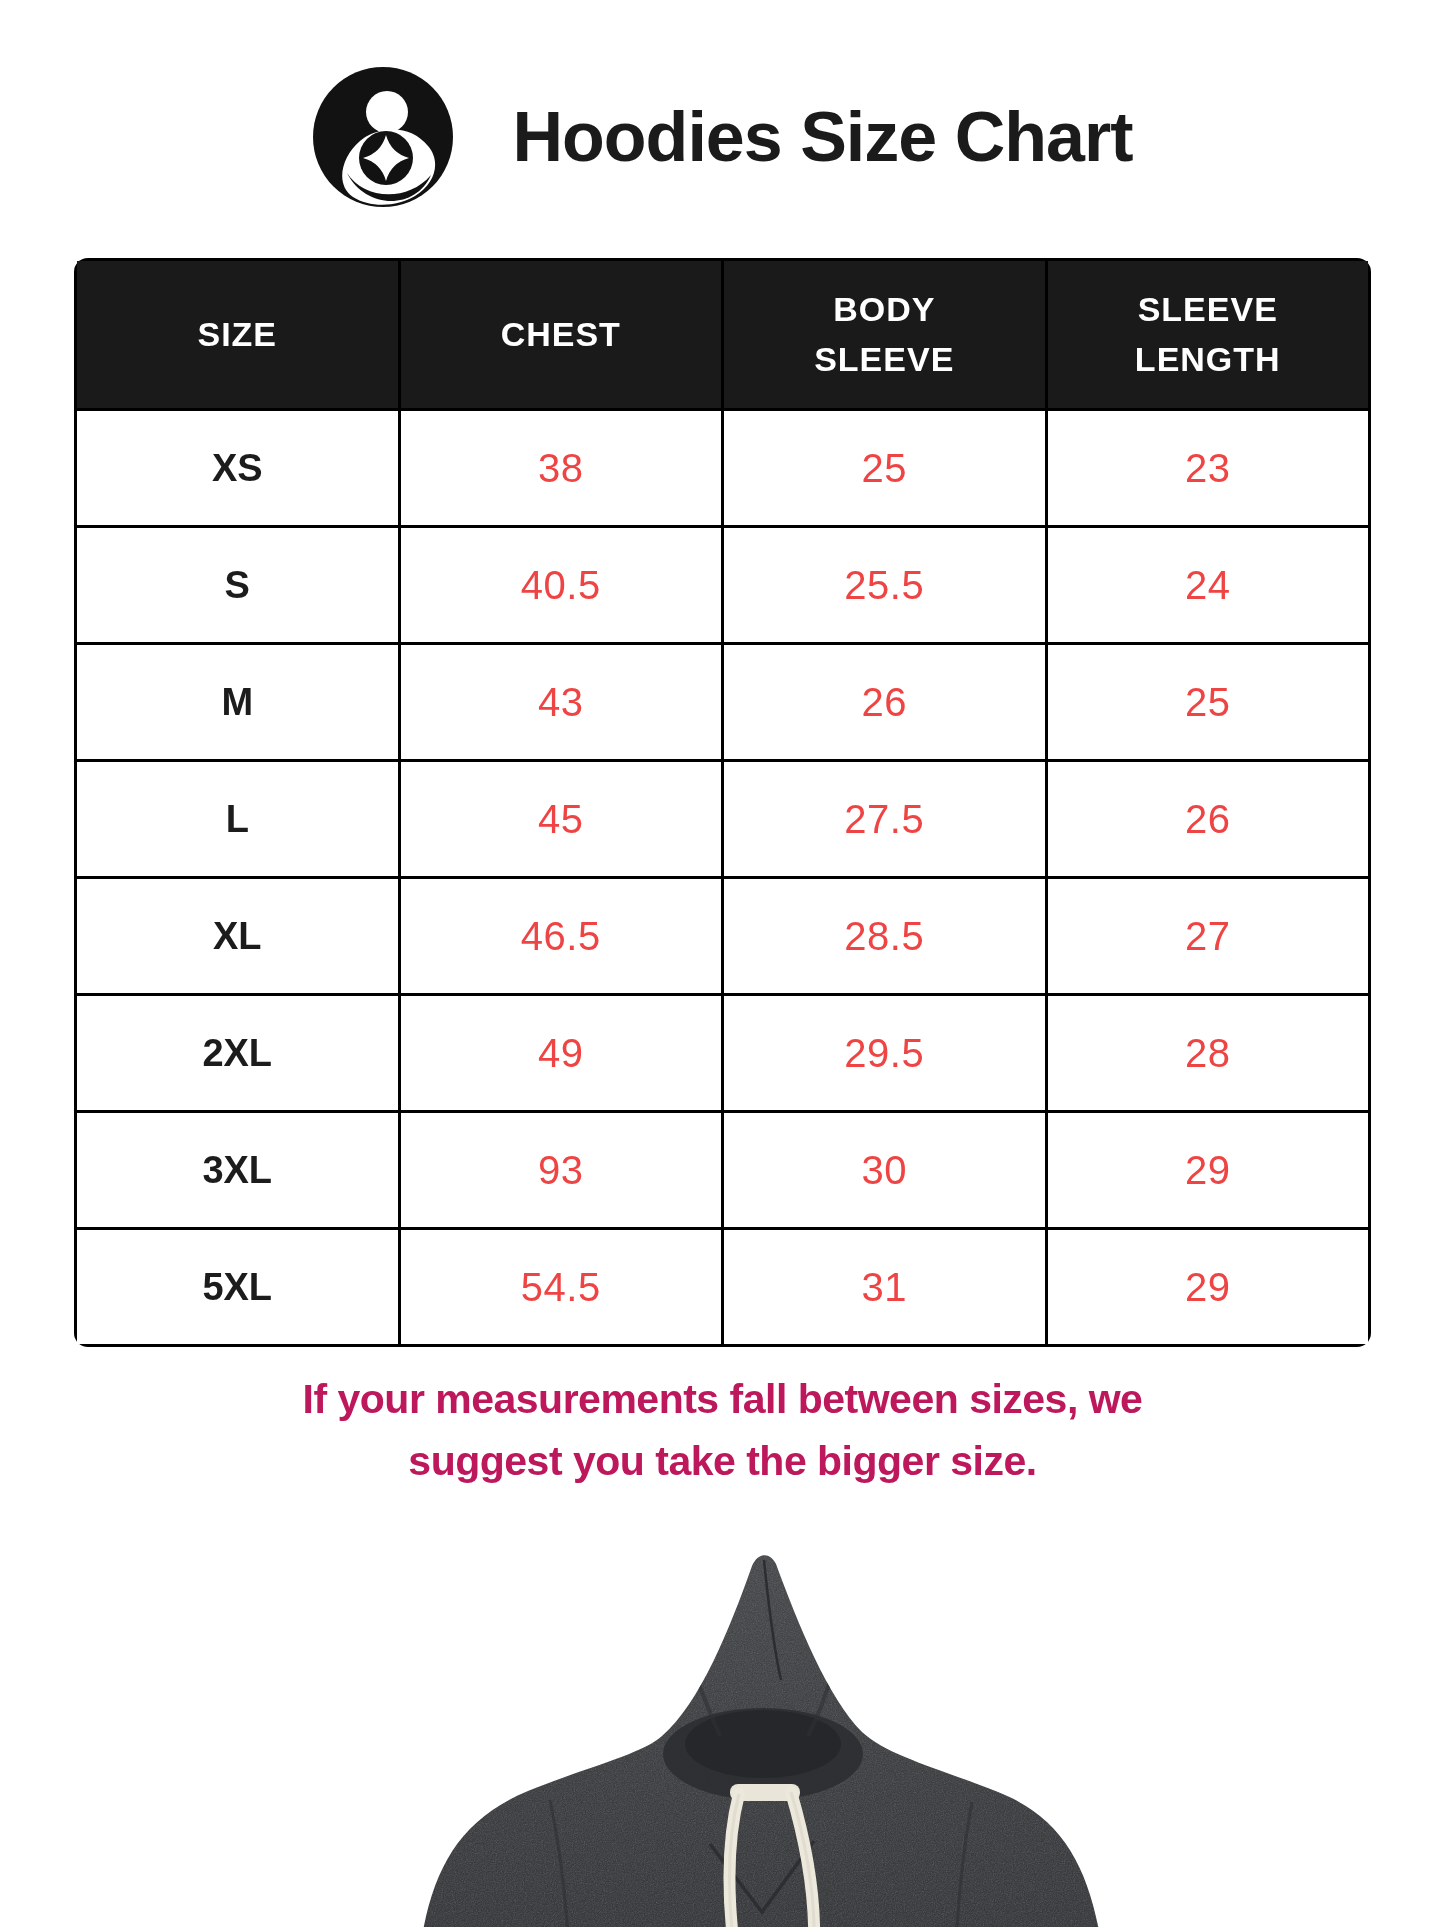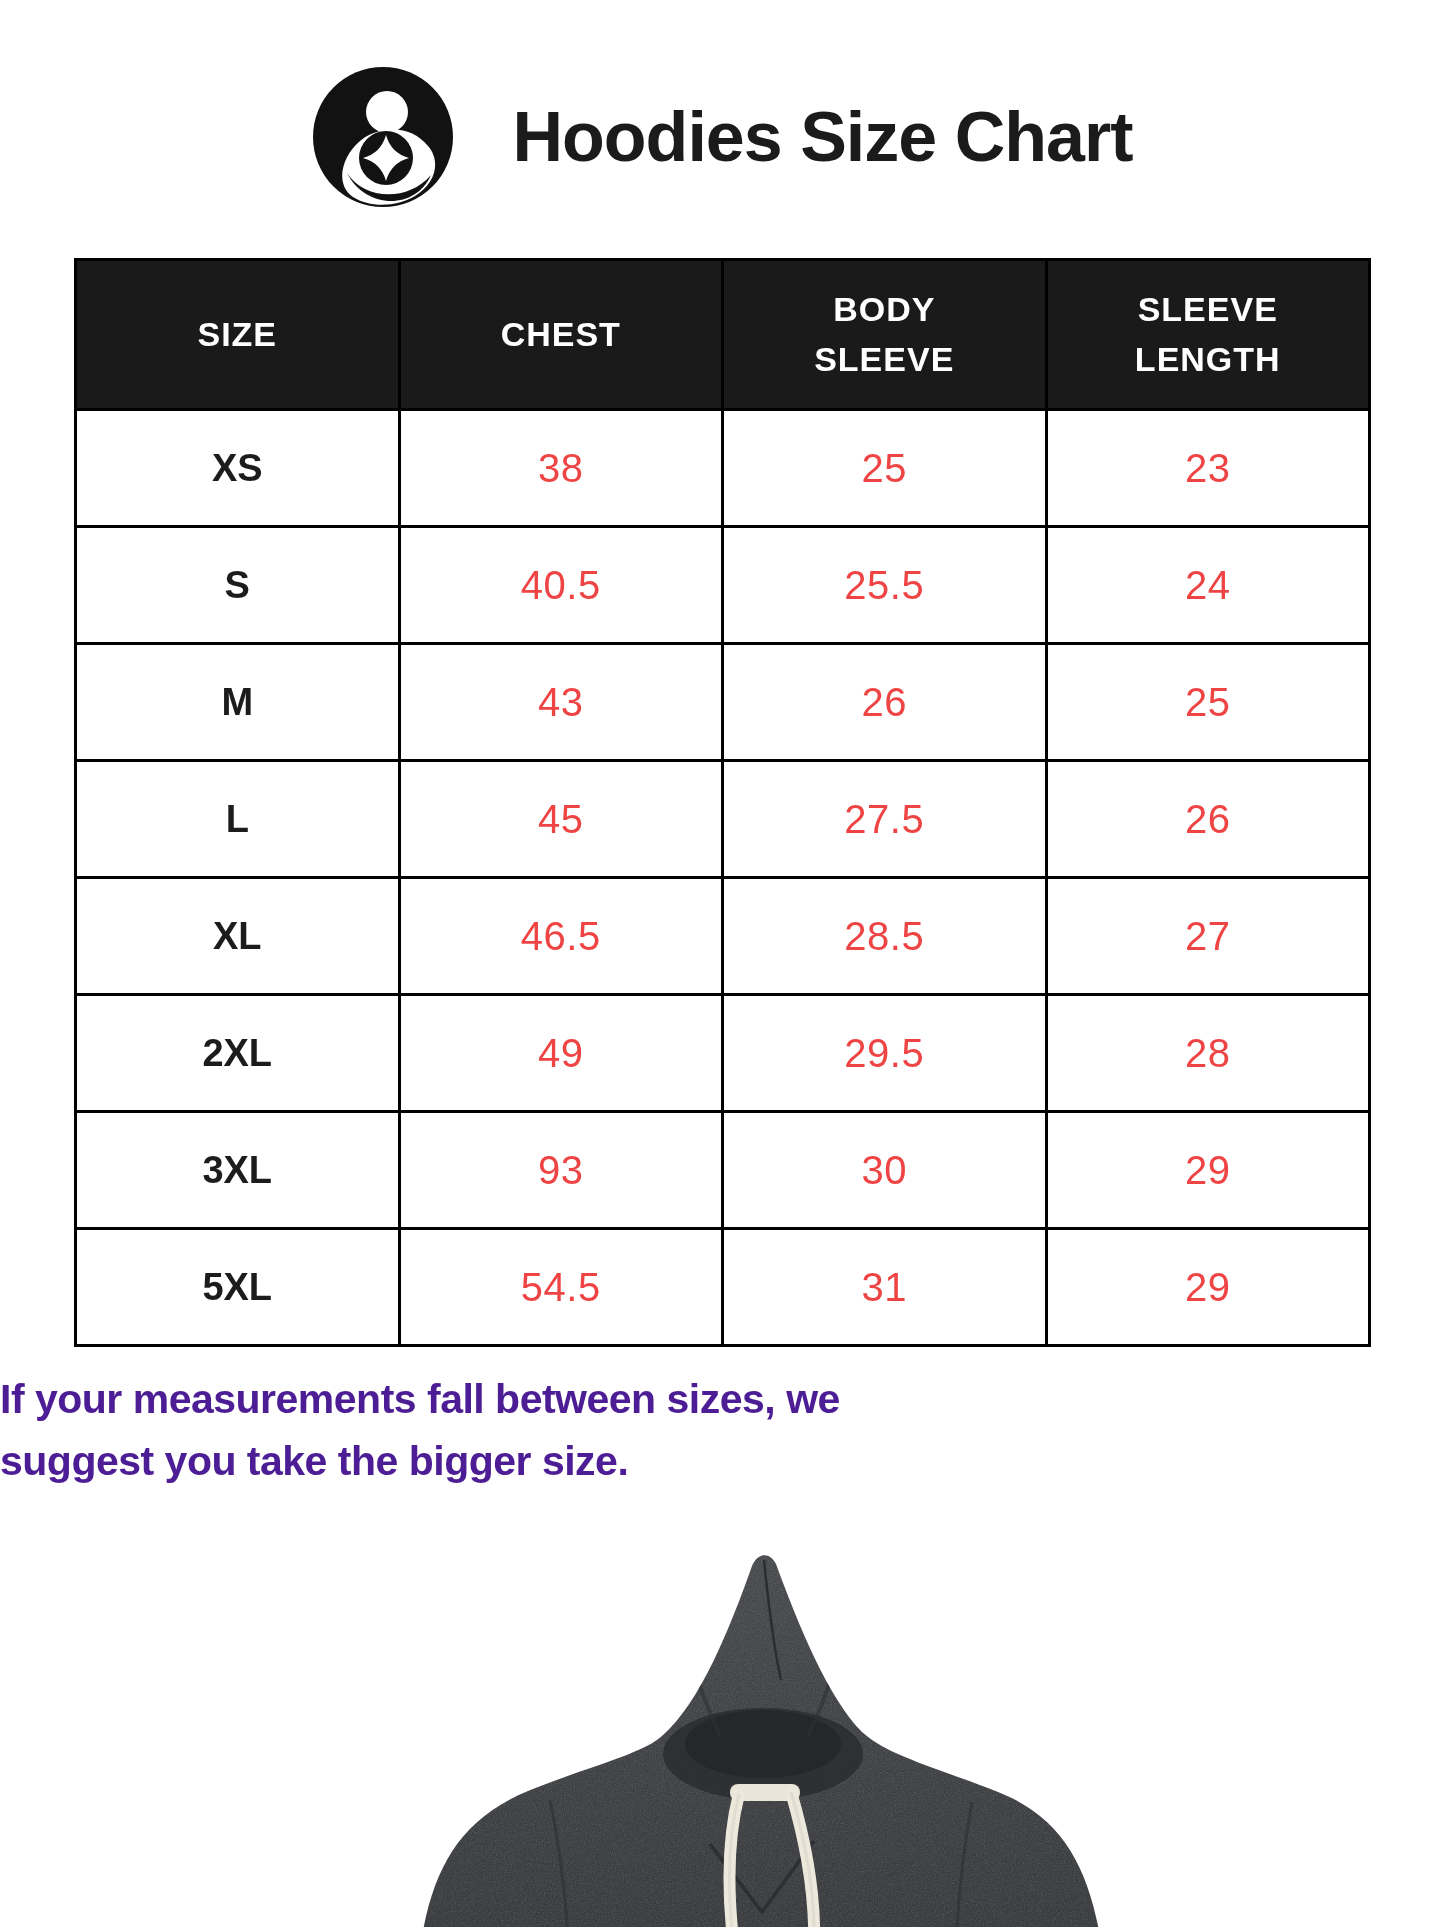"SIZE" .size-table { border-radius: none -> 14px }
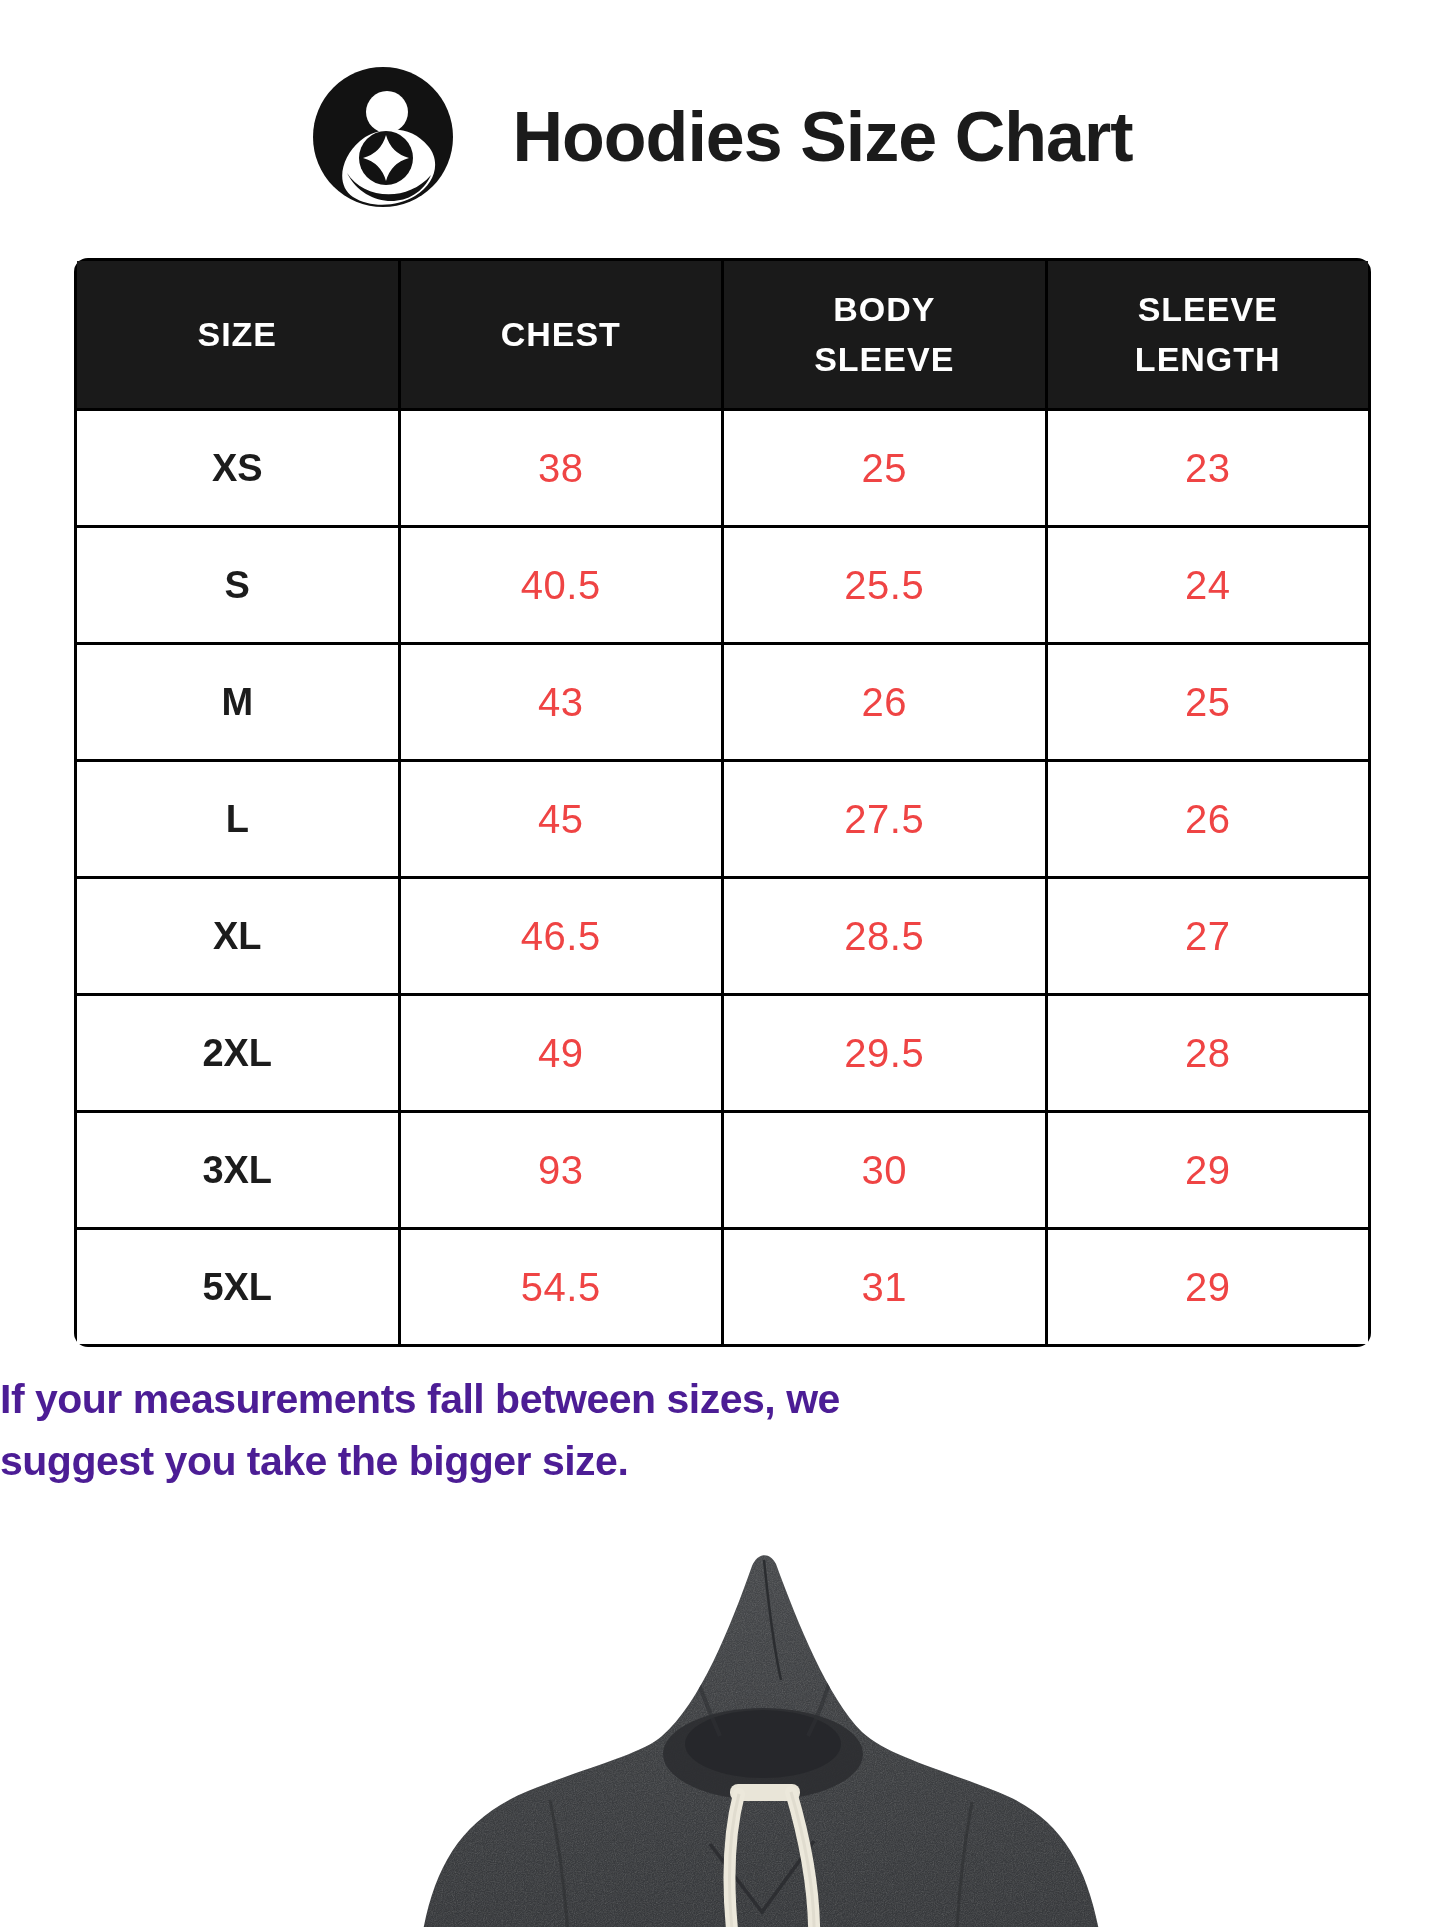"If your measurements fall between" .footer-note { color: #4c1d95 -> #be185d; text-align: left -> center }
